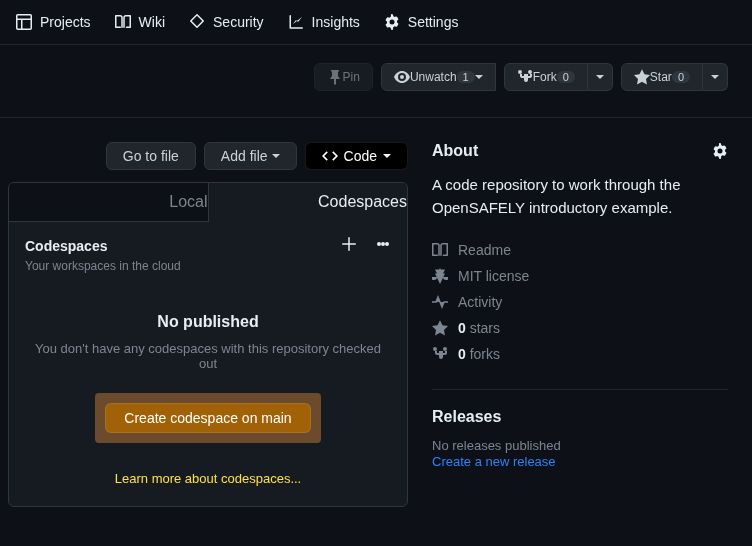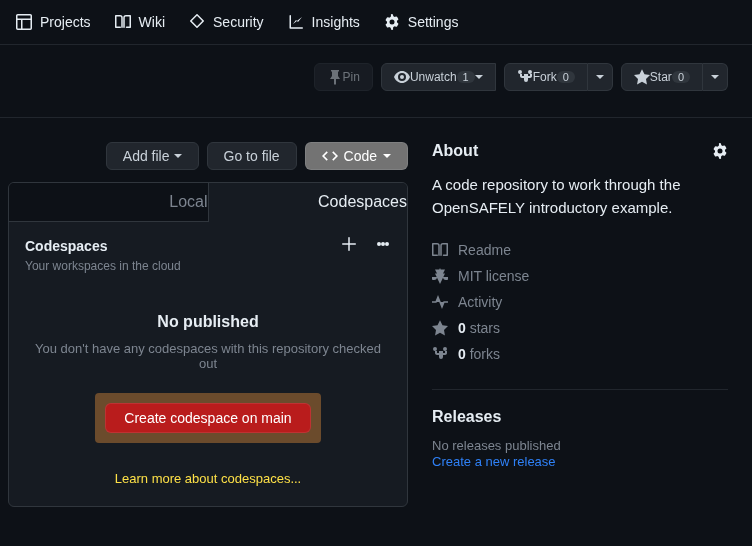"Add file" button.btn-reg { order: before "Go to file" -> after "Go to file" }
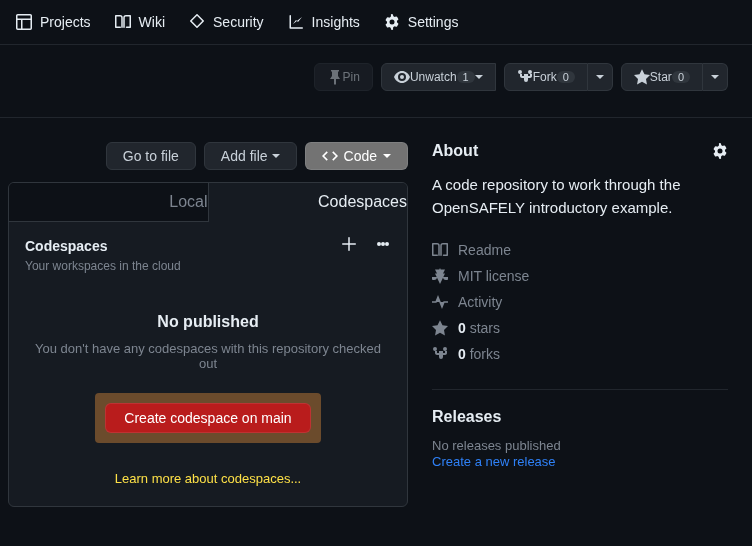"Code" .btn-primary { background: #737373 -> #000000 }
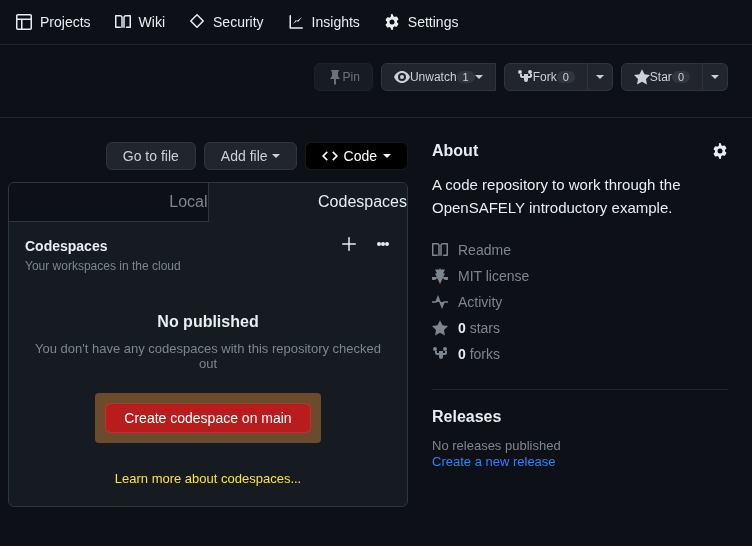"Create codespace on main" .btn-create { background: #b91c1c -> #a16207 }
